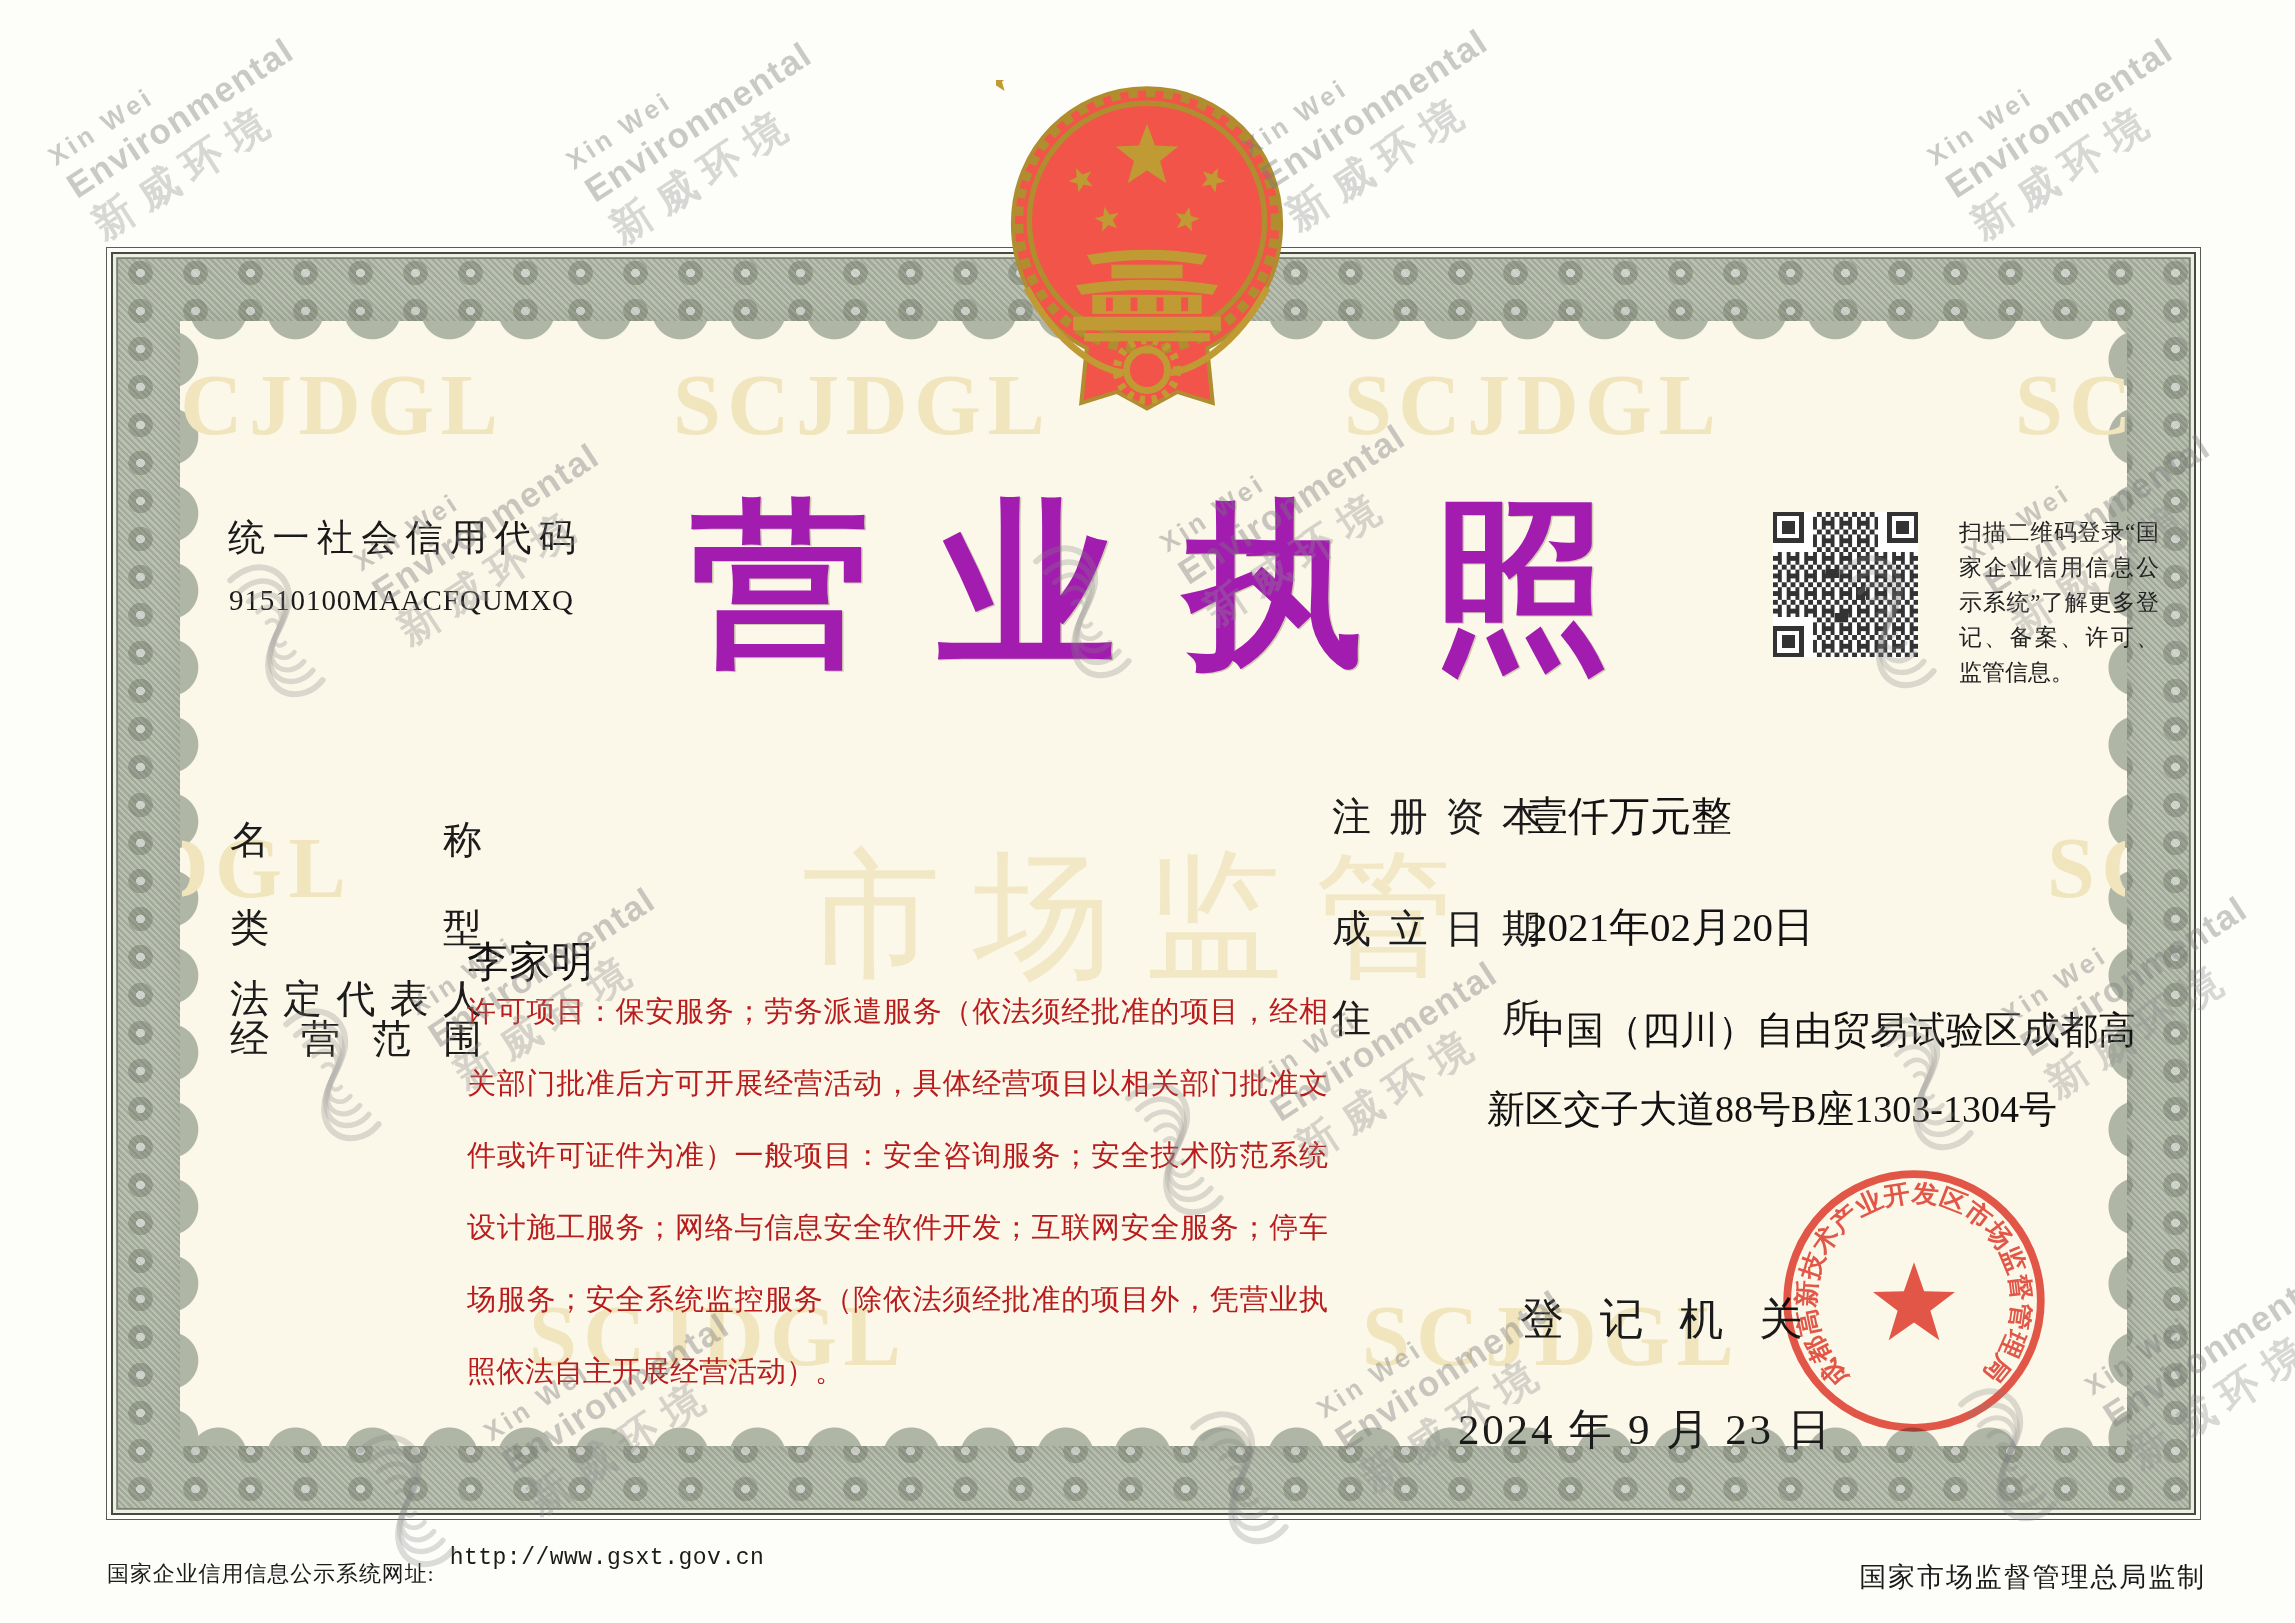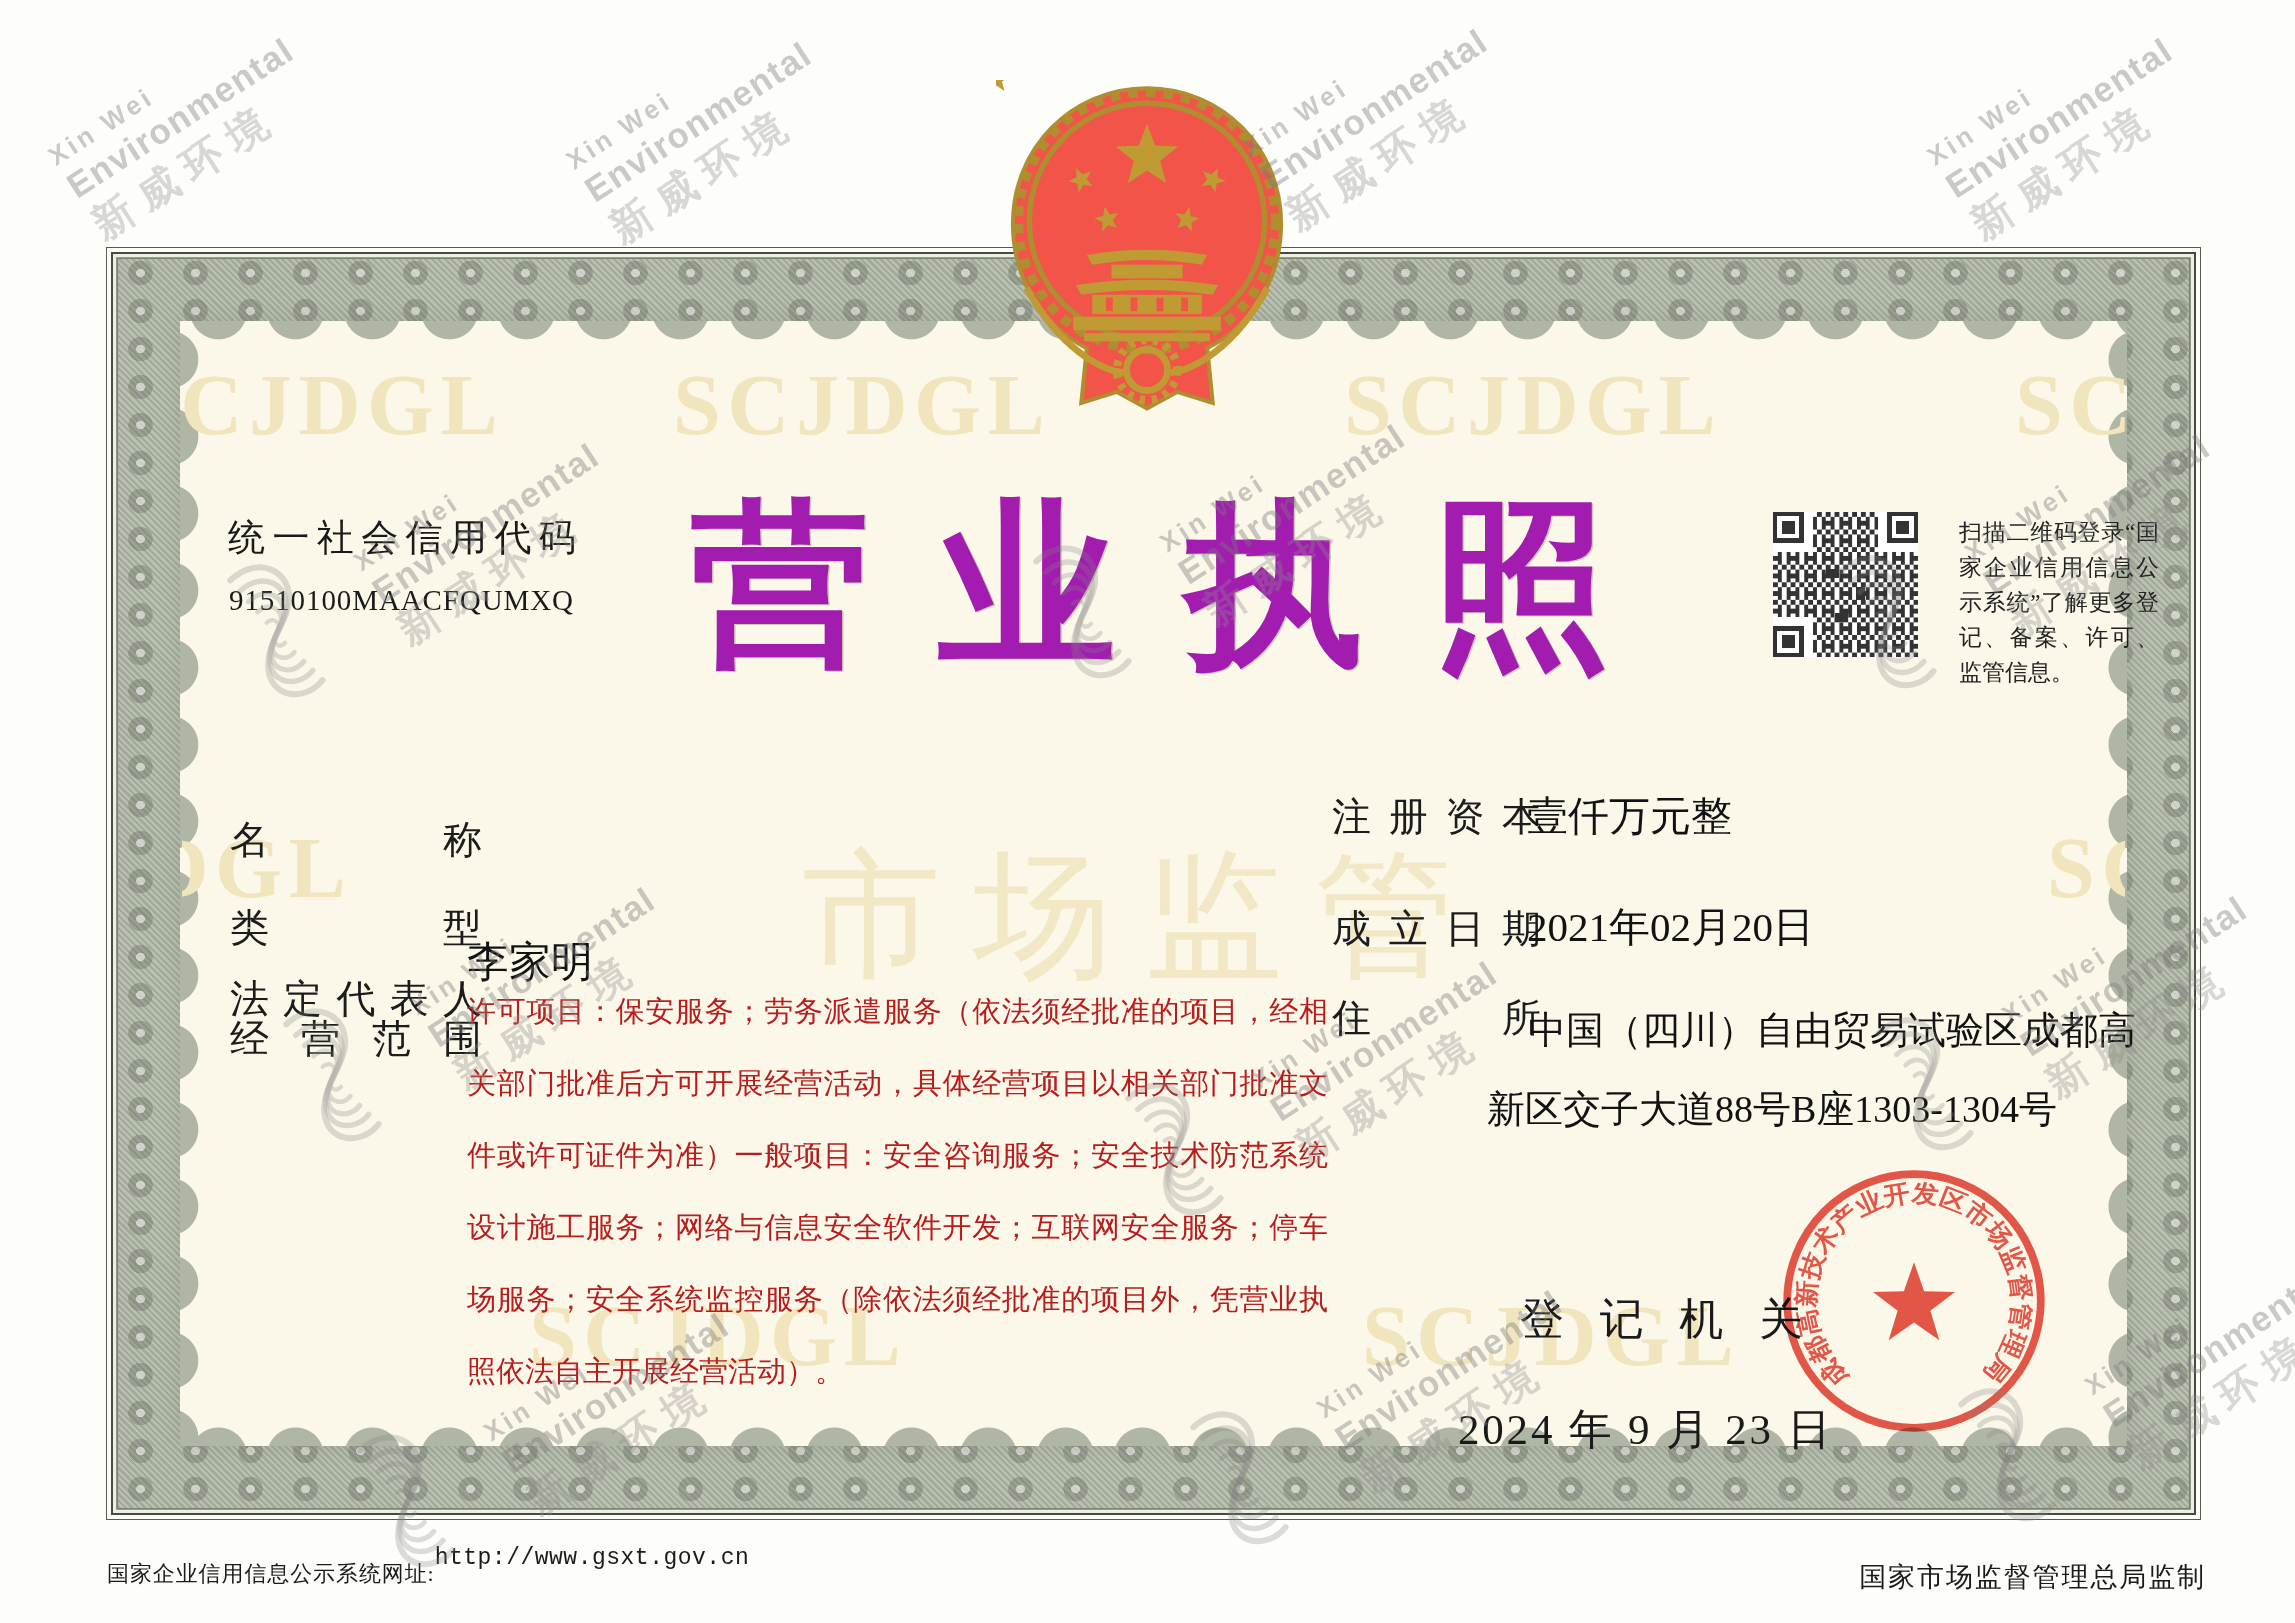"http://www.gsxt.gov.cn" .footer-url { margin-left: 0 -> 15px }
